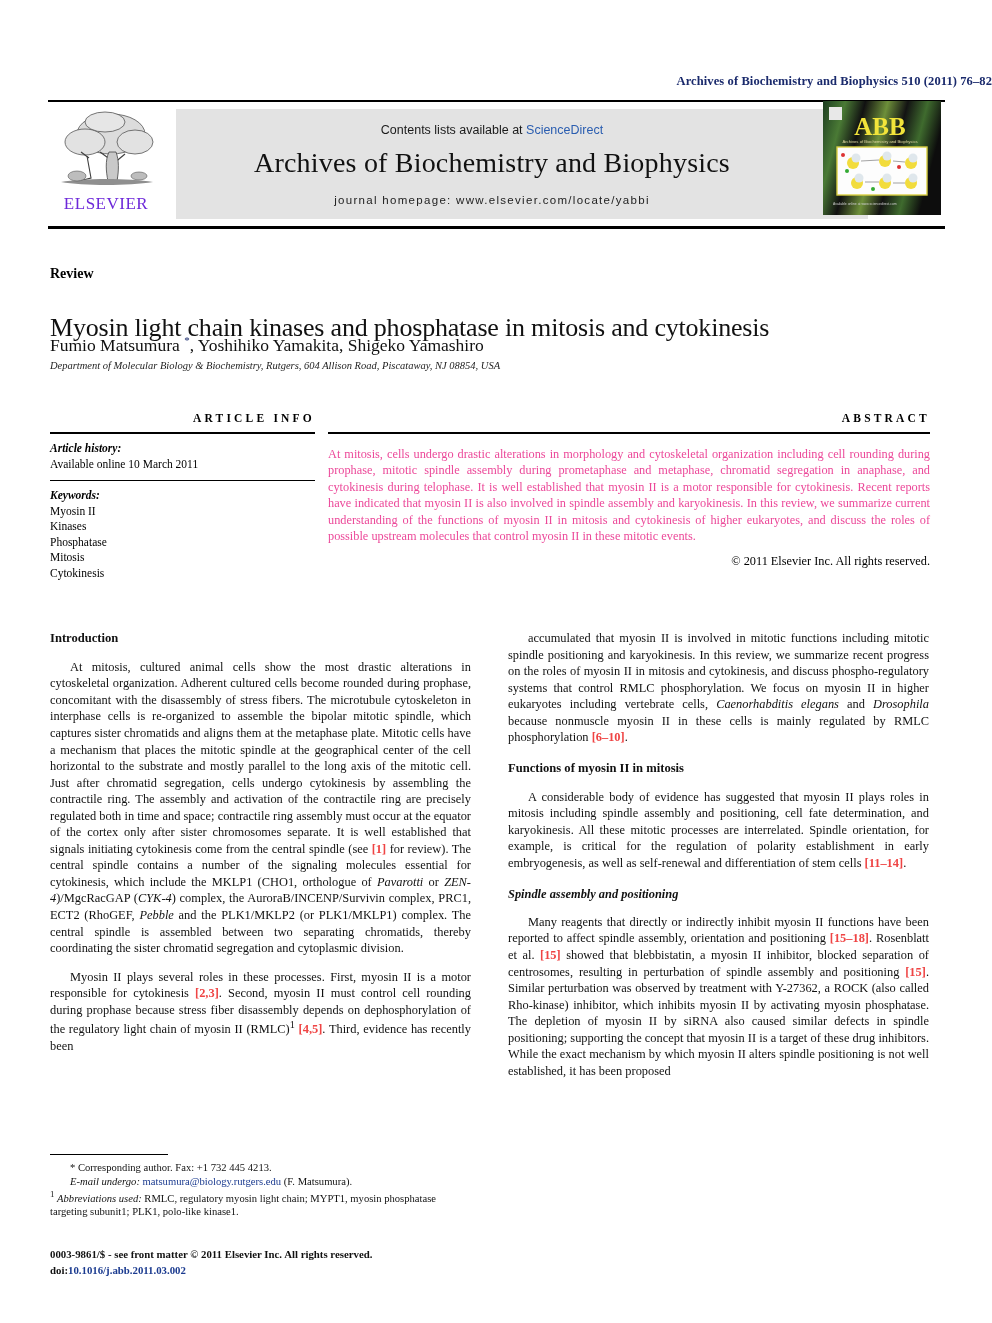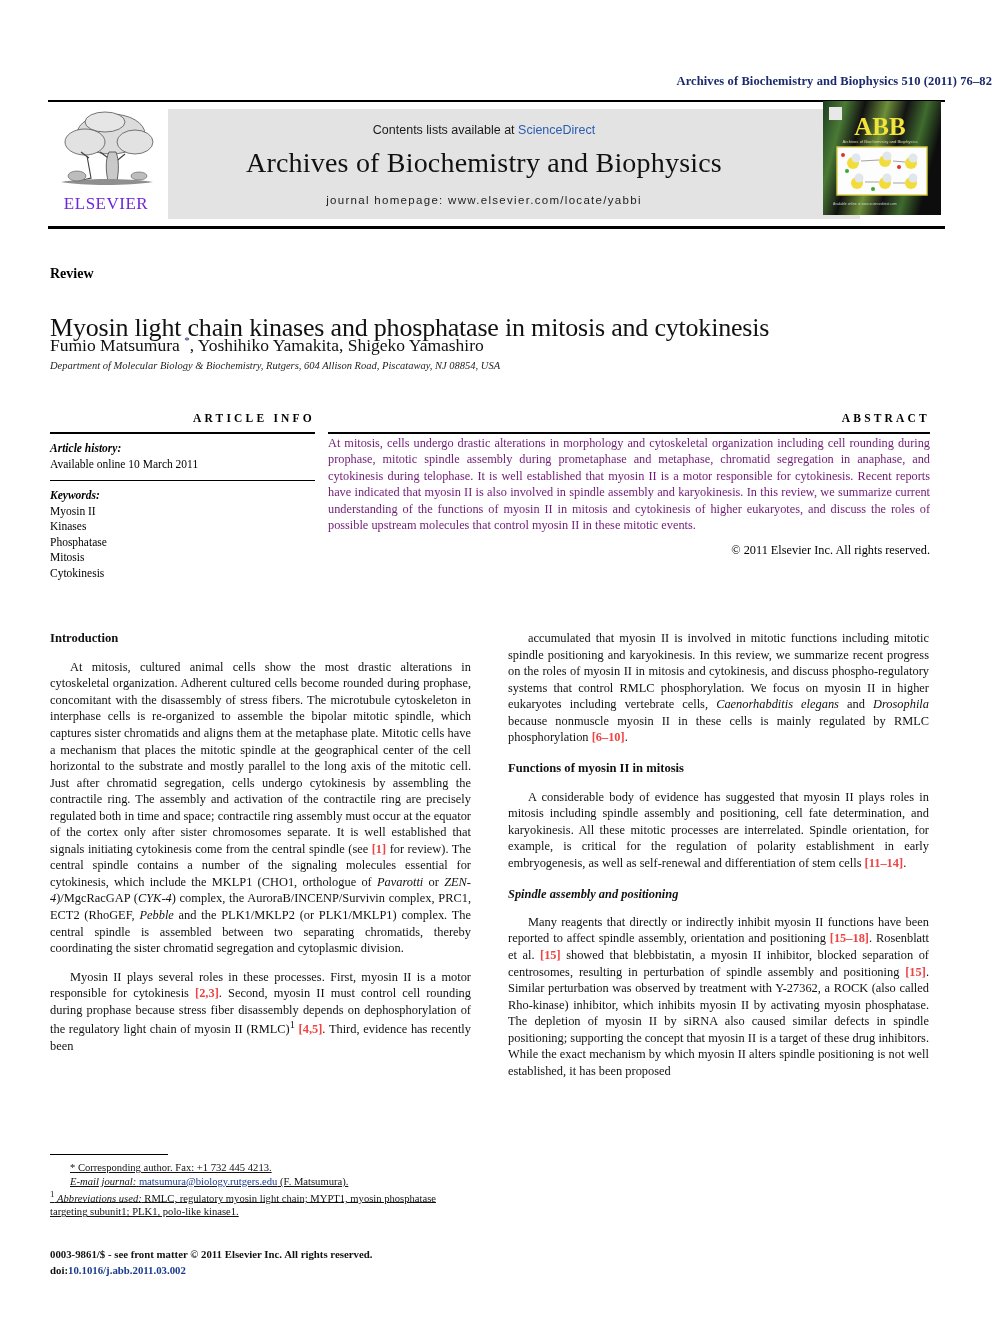"Contents lists available at" .graybox { left: 120px -> 128px }
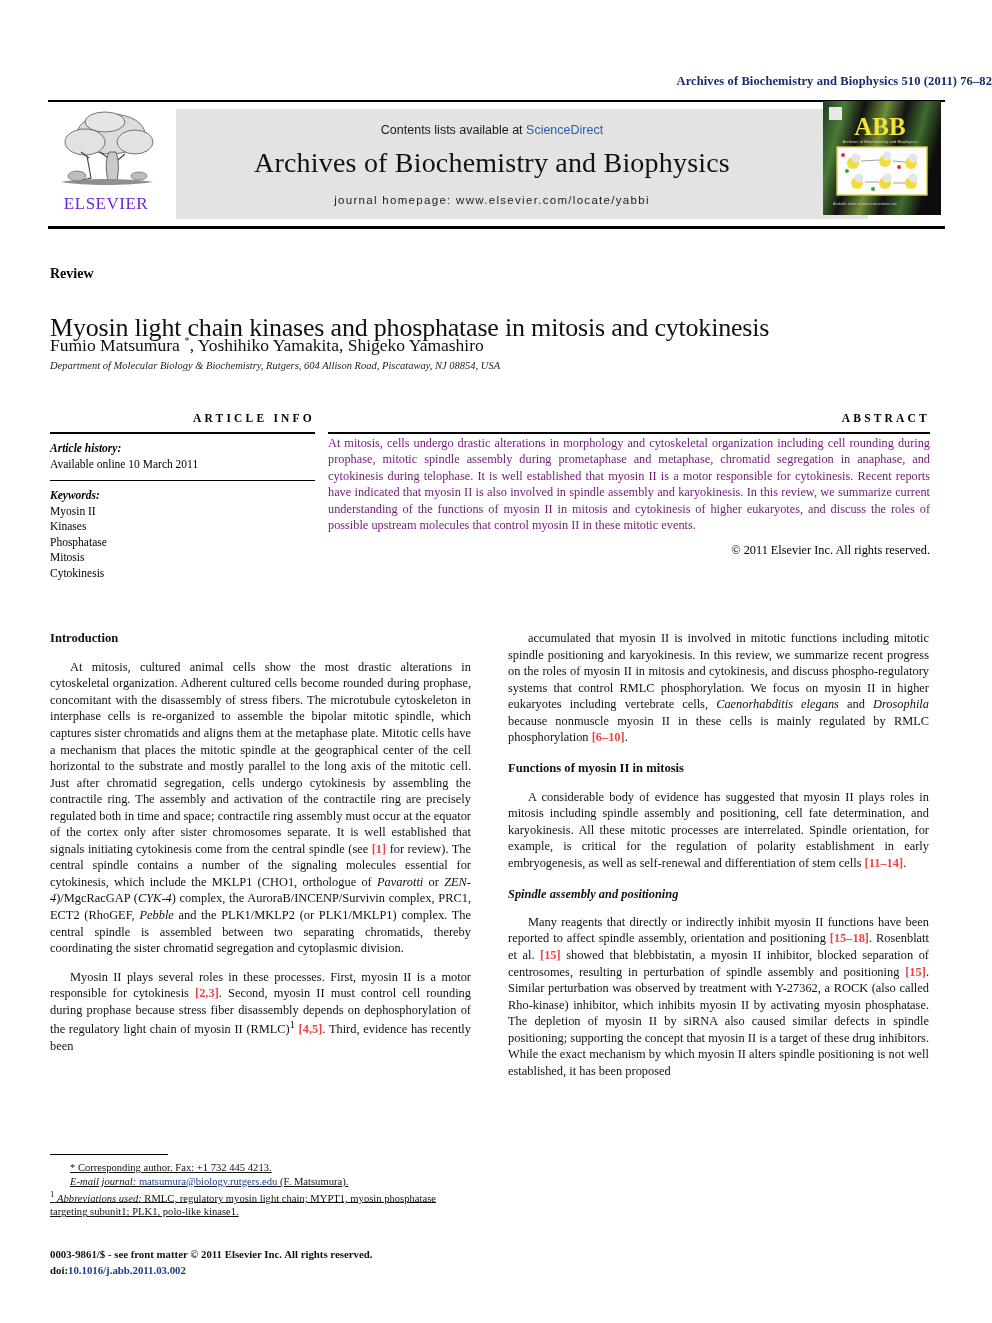"At mitosis, cells undergo drastic" .abstext { color: #701a75 -> #ec4899; margin-top: 1px -> 12px }
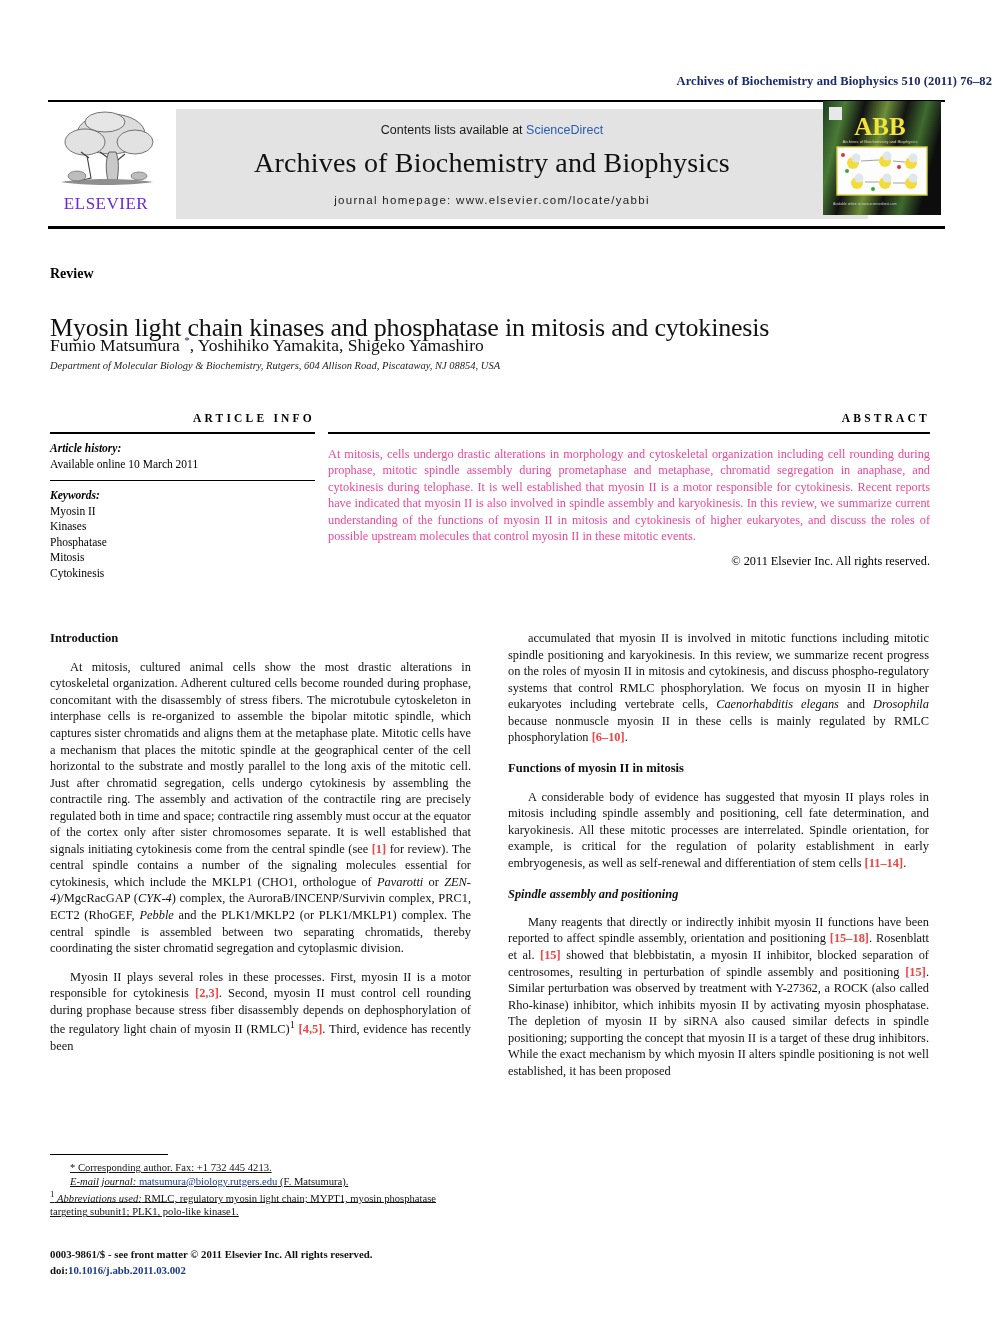"* Corresponding author. Fax: +1" .footnotes { text-decoration: underline -> none }
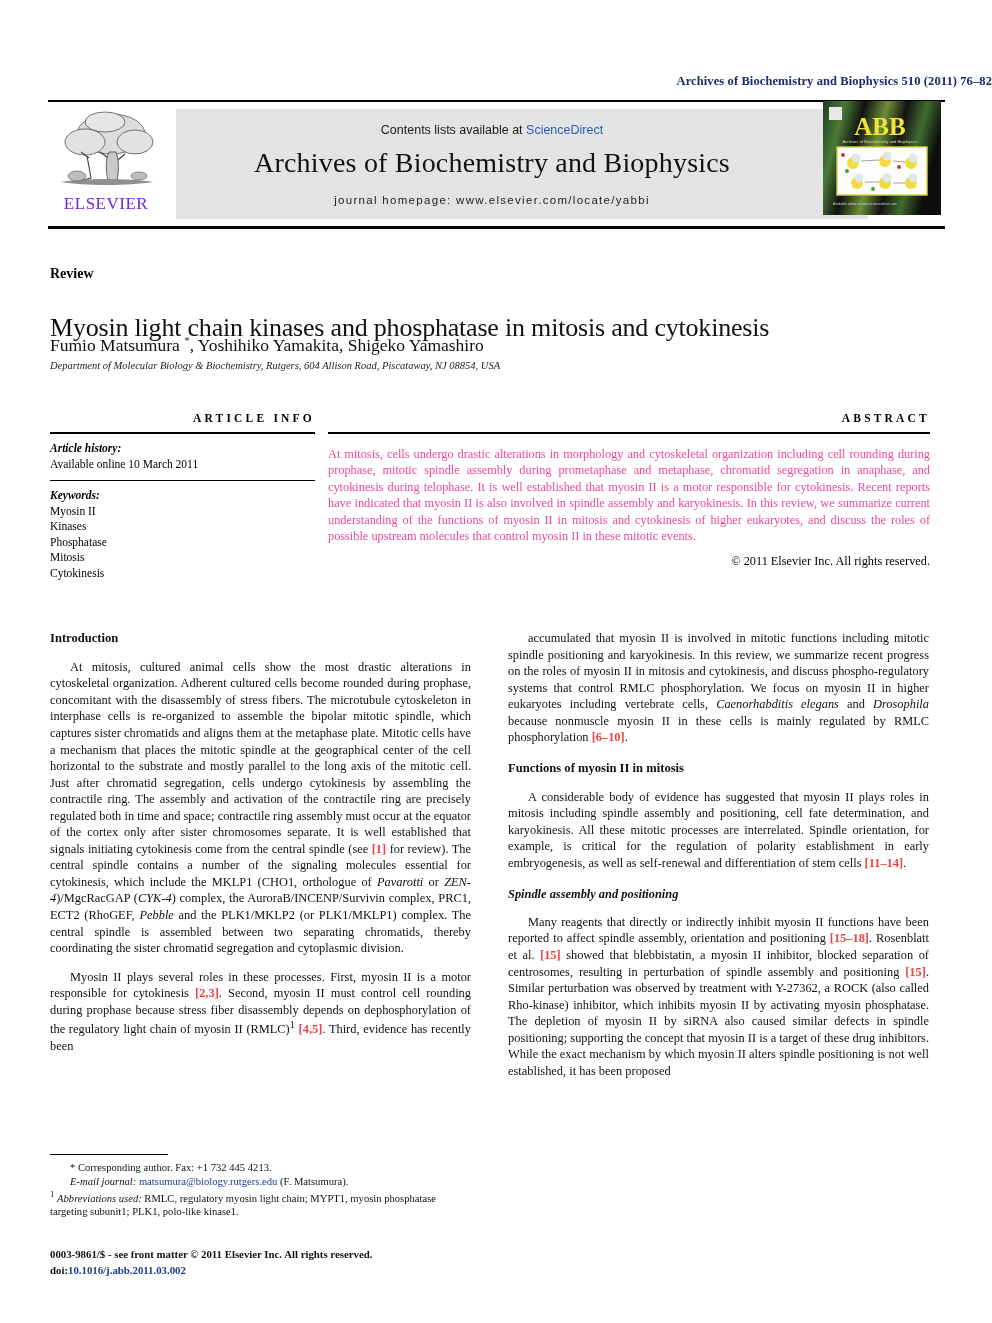"E-mail journal:" i { text: journal -> undergo }
